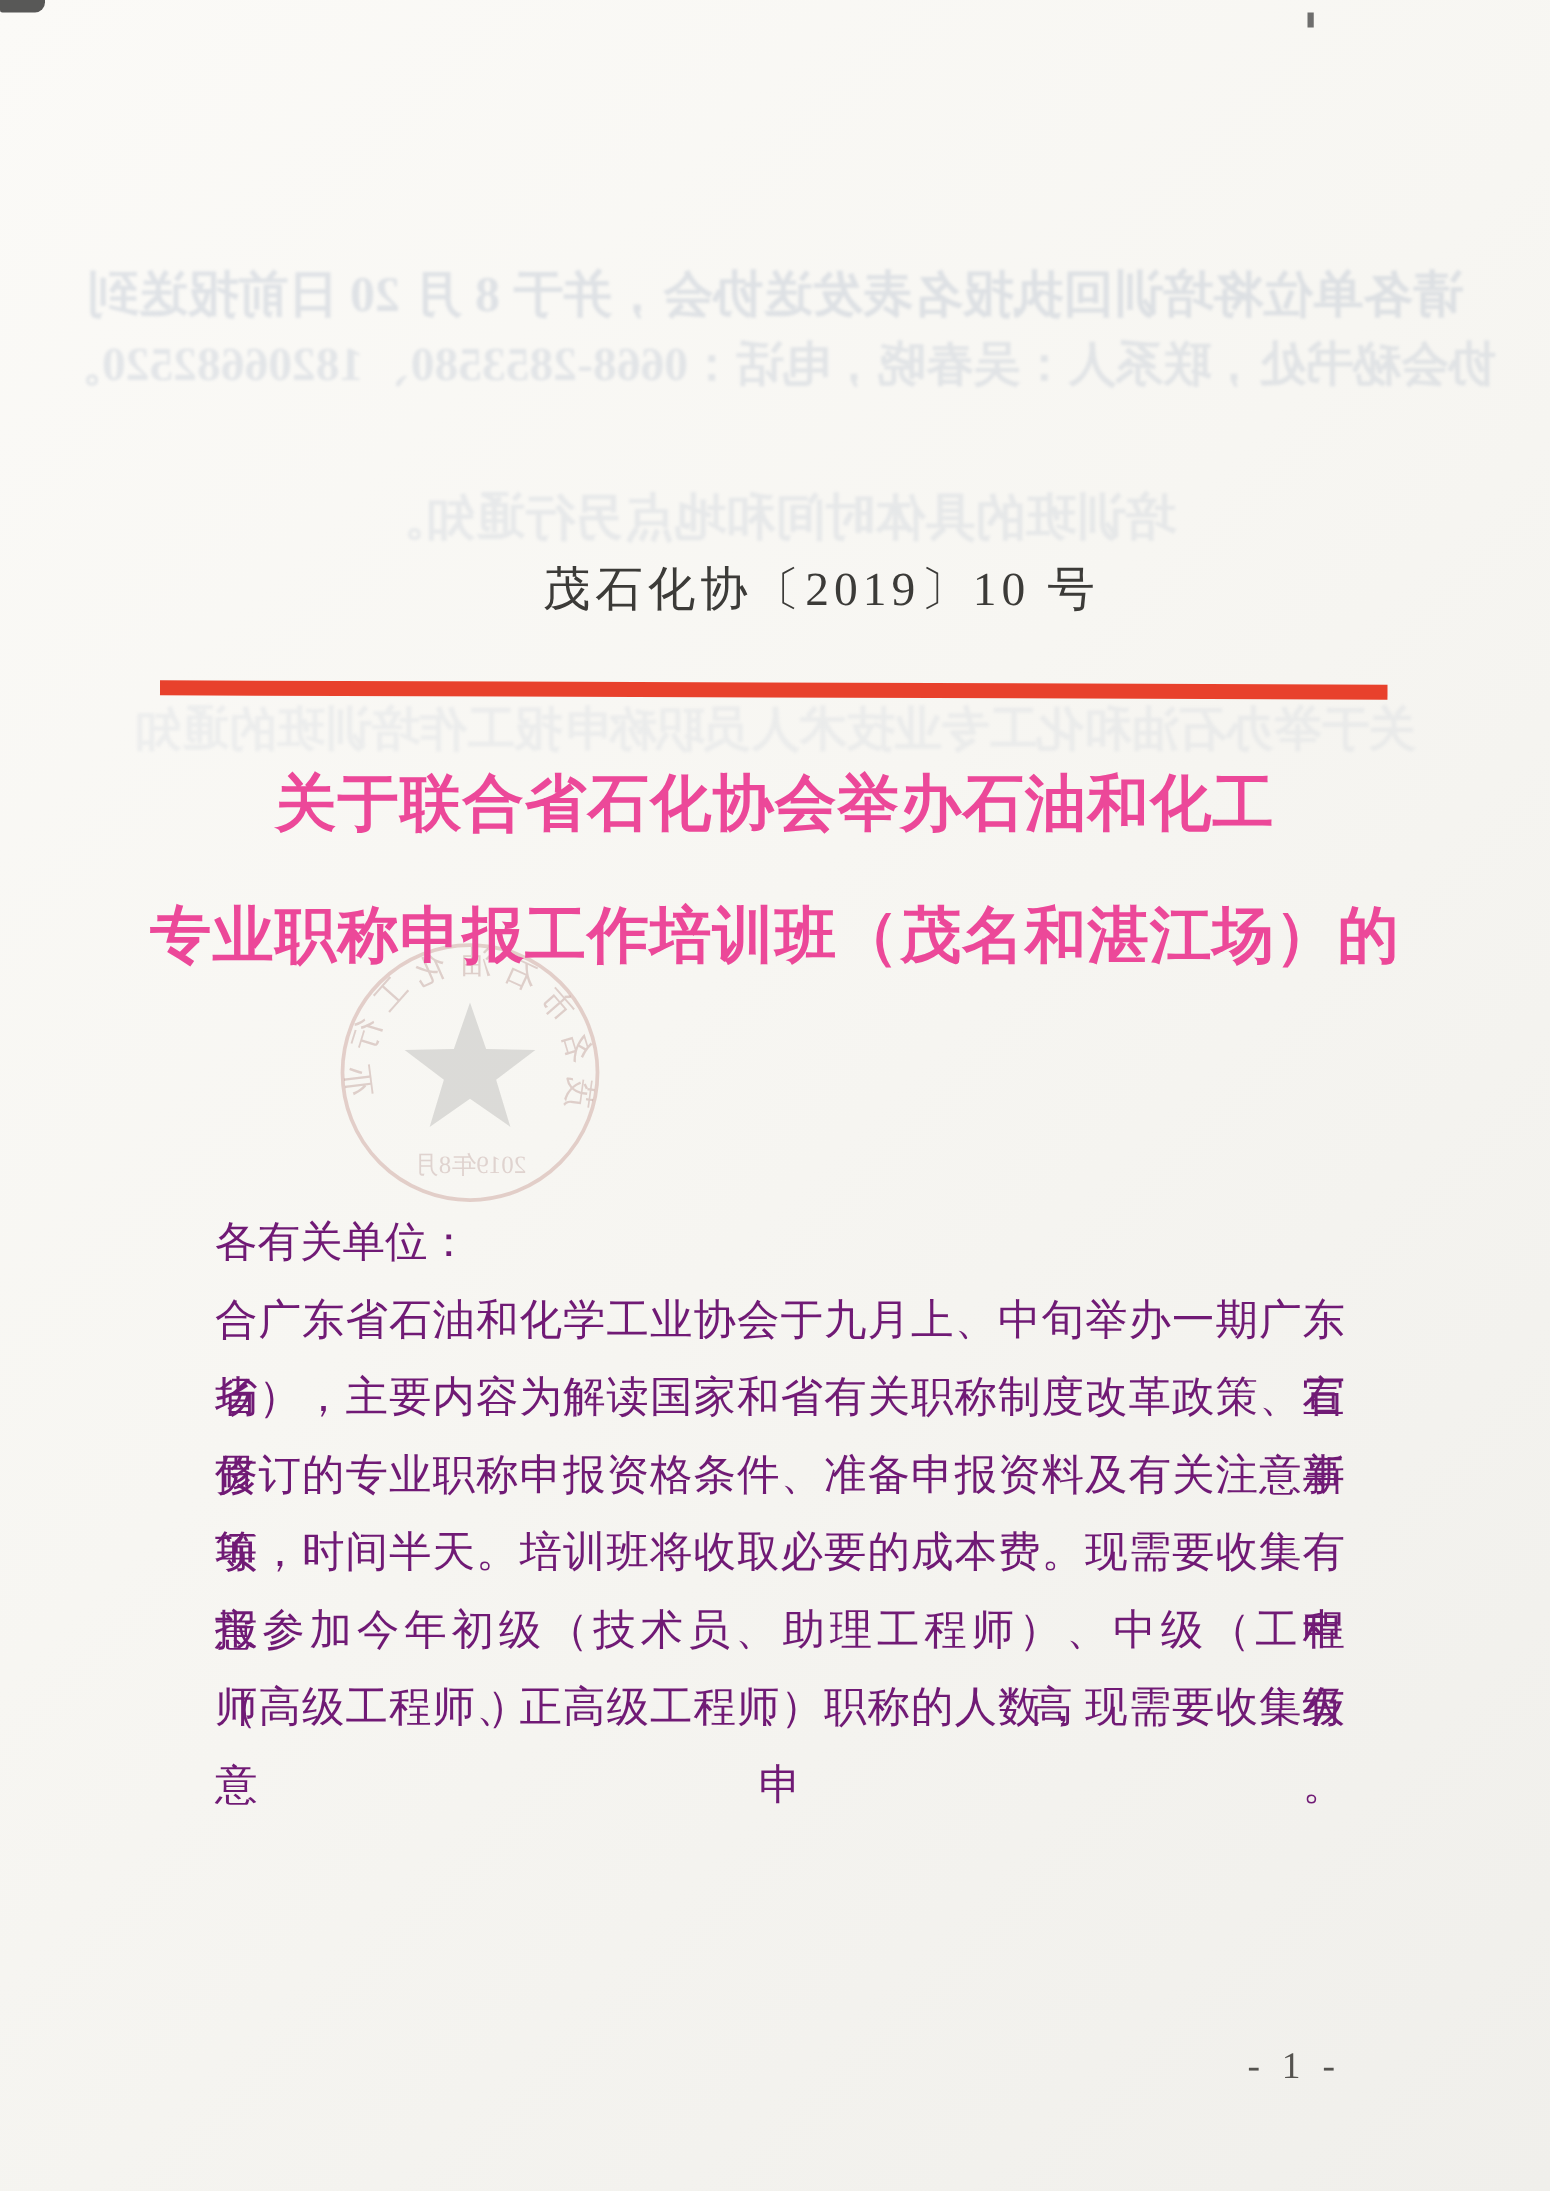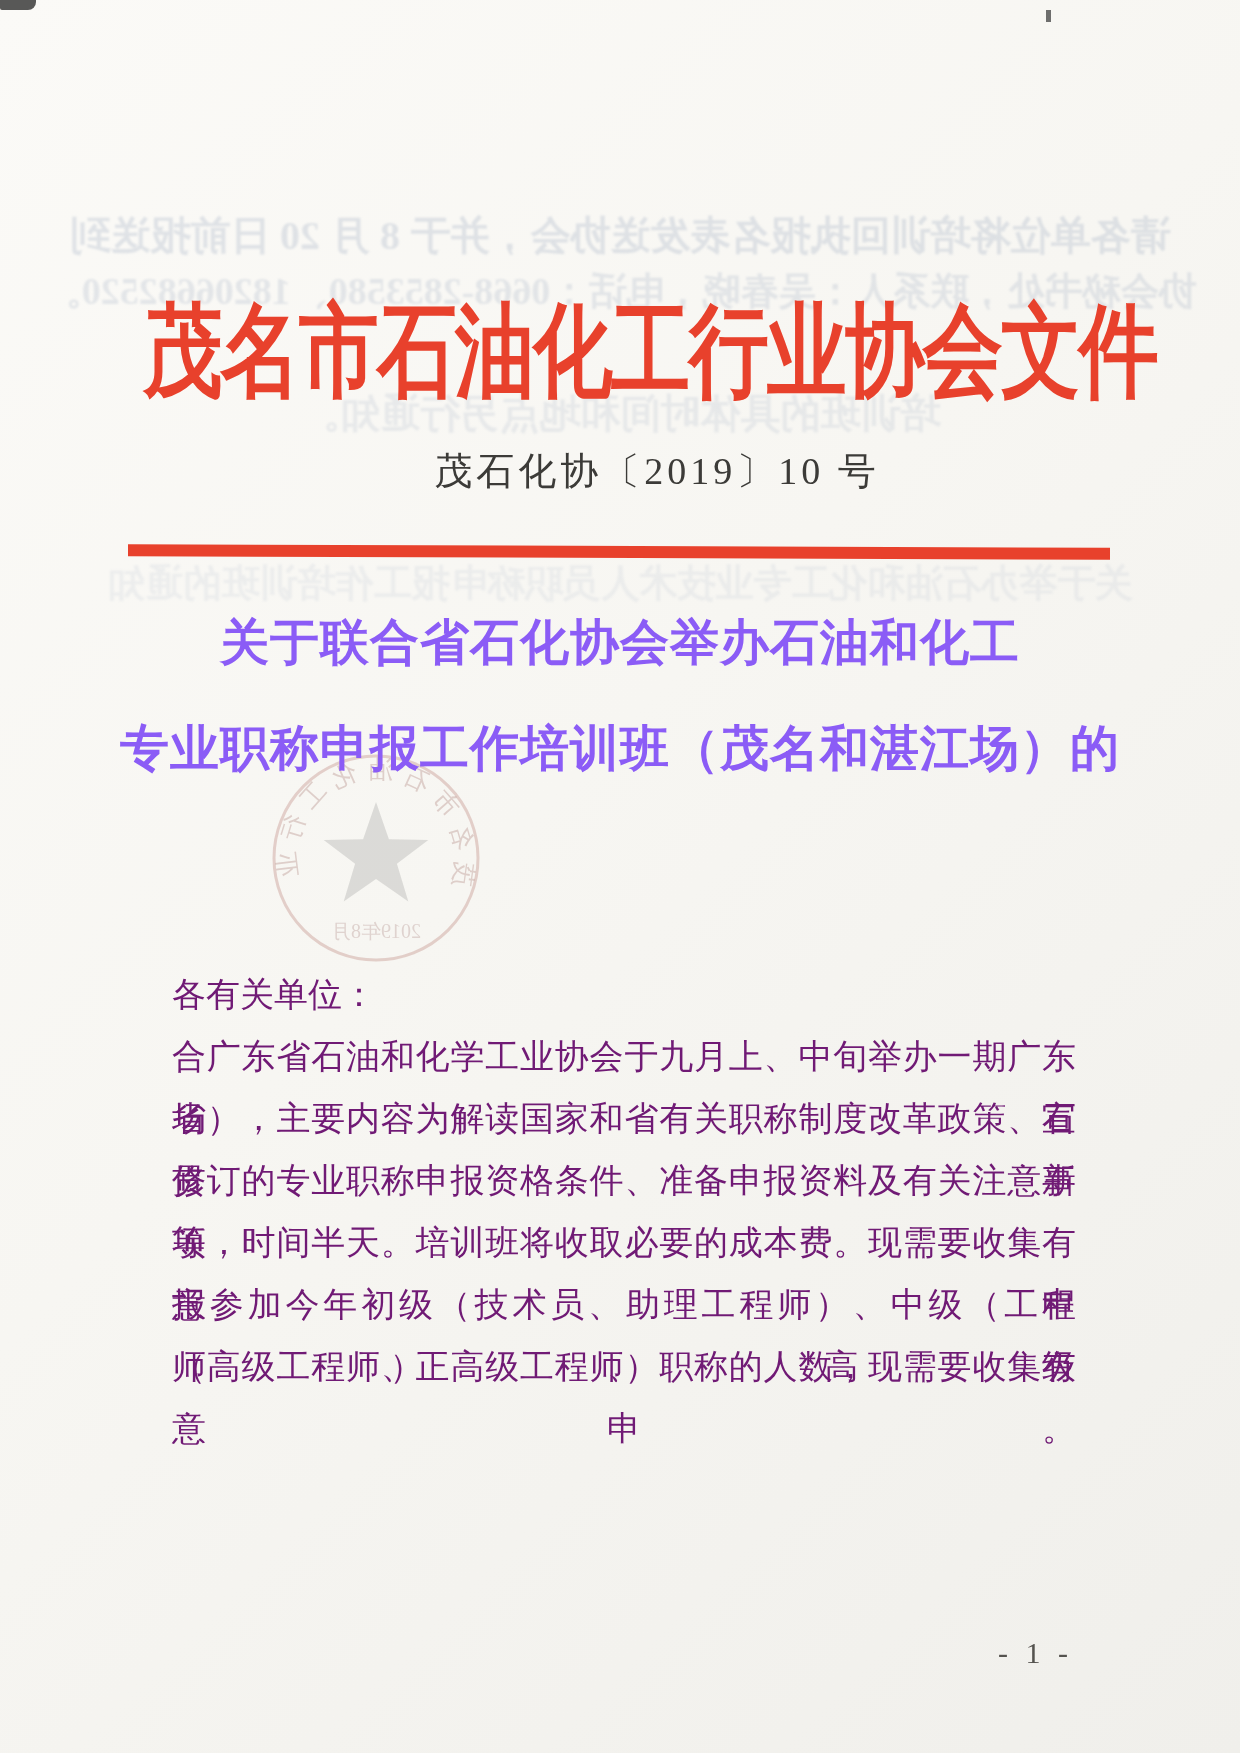"茂名市石油化工行业协会文件" div.org-title { html: <div> <span>茂名市石油化工行业协会文件</span> </div> -> none }
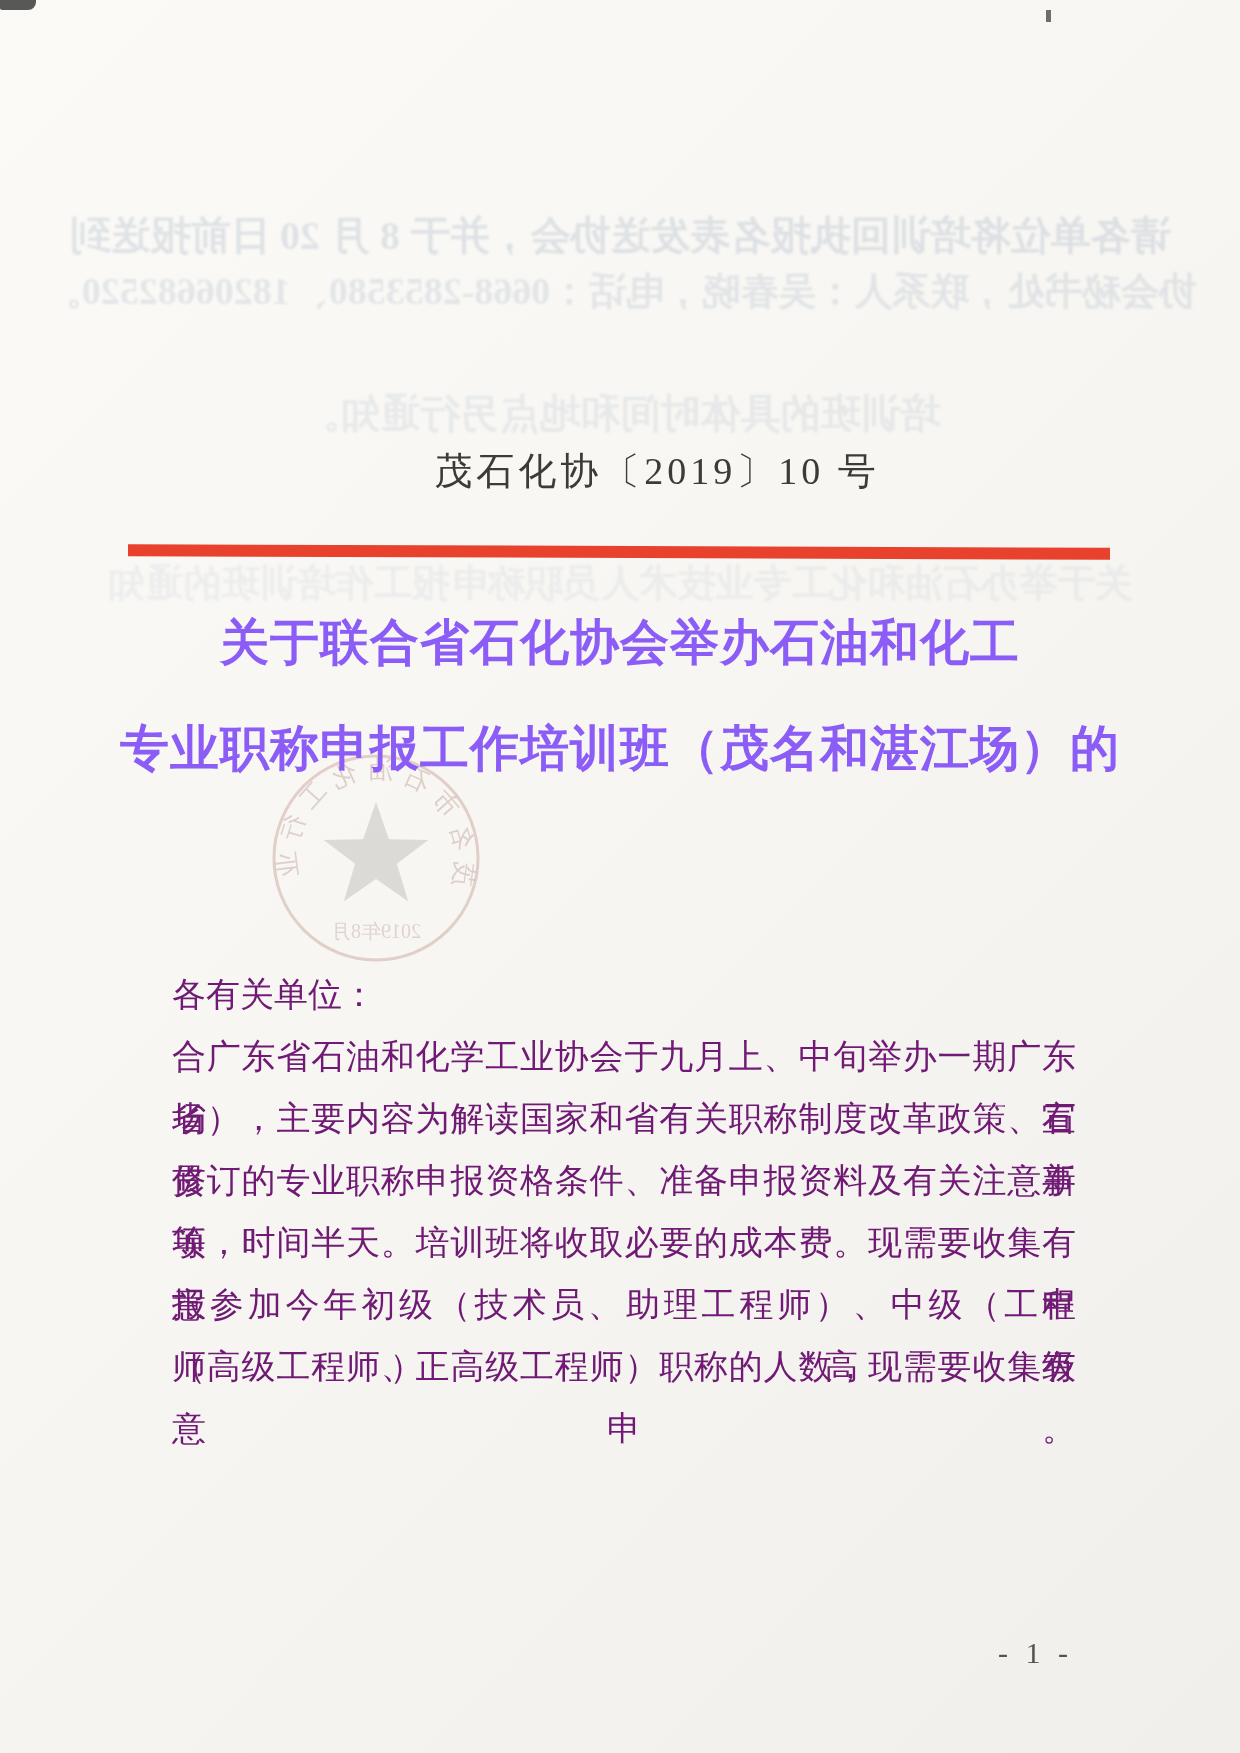"关于联合省石化协会举办石油和化工" .doc-title { color: #8b5cf6 -> #ec4899 }
